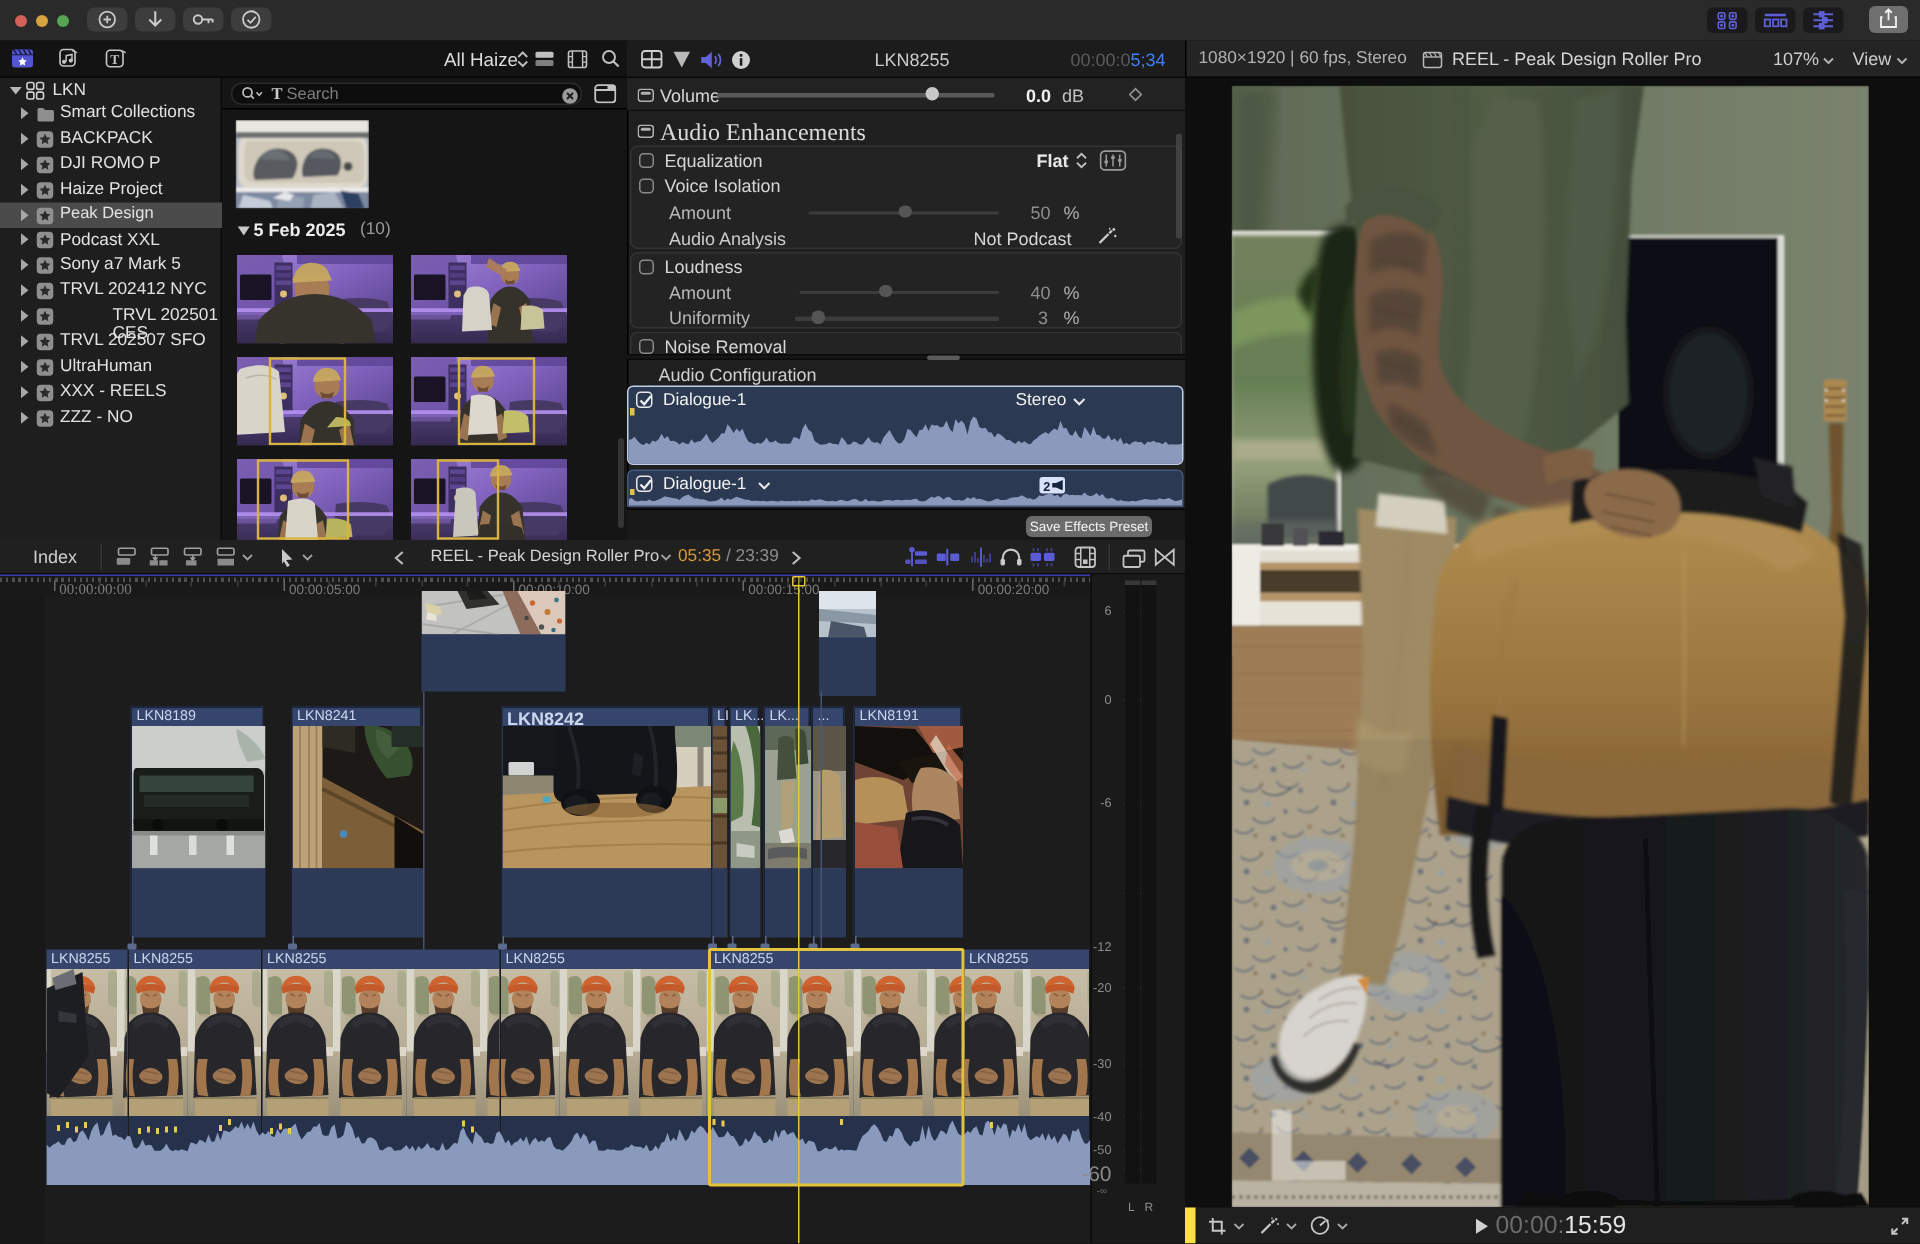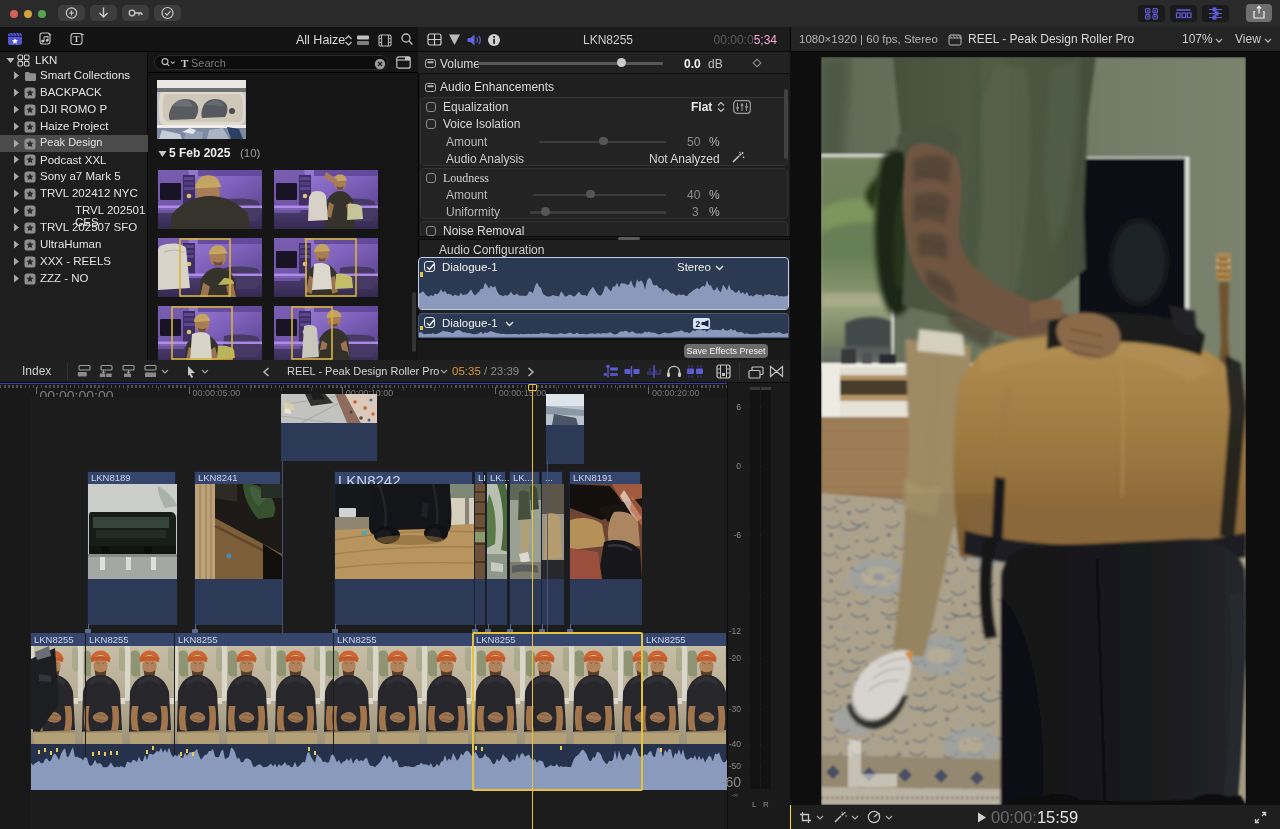"5;34" span { color: #f9a8d4 -> #3b82f6 }
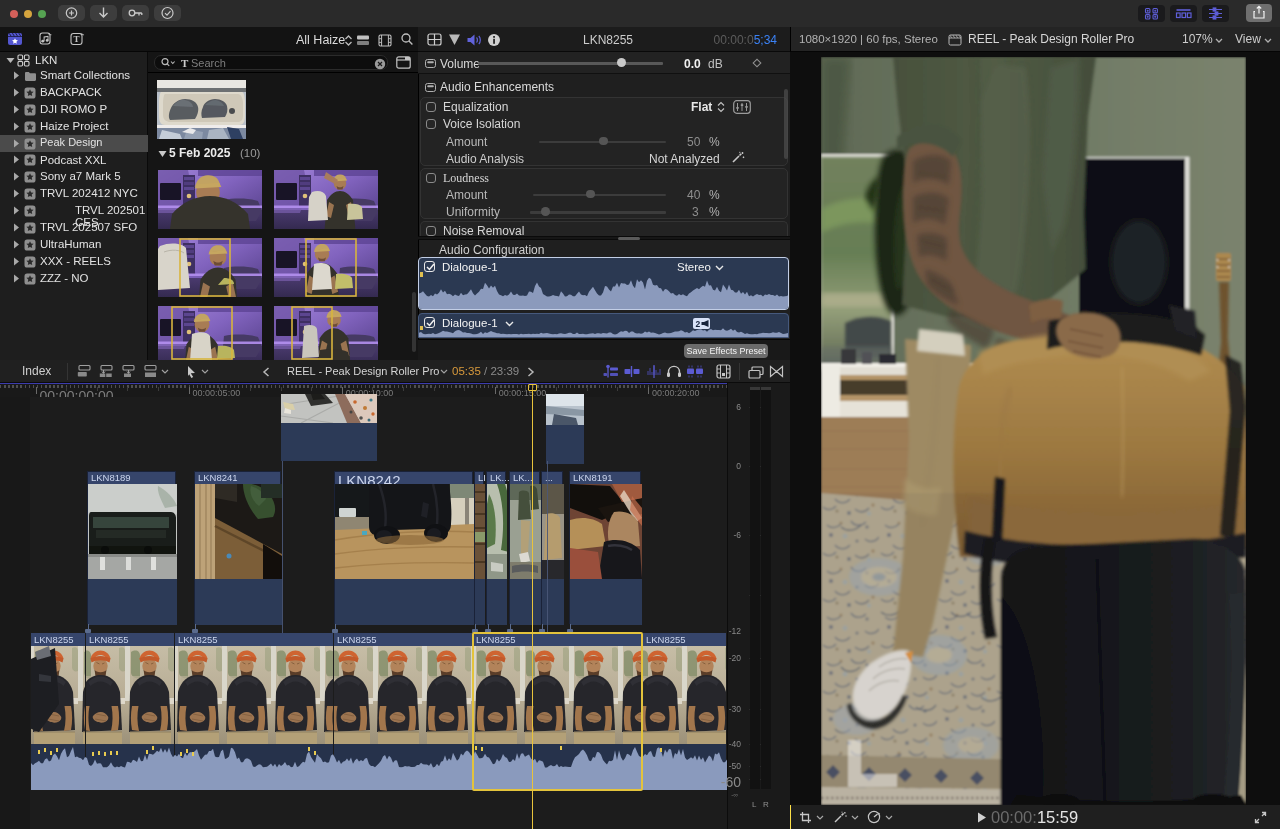"Audio Enhancements" span { font-family: none -> Liberation Serif, serif; font-size: 12px -> 16px }
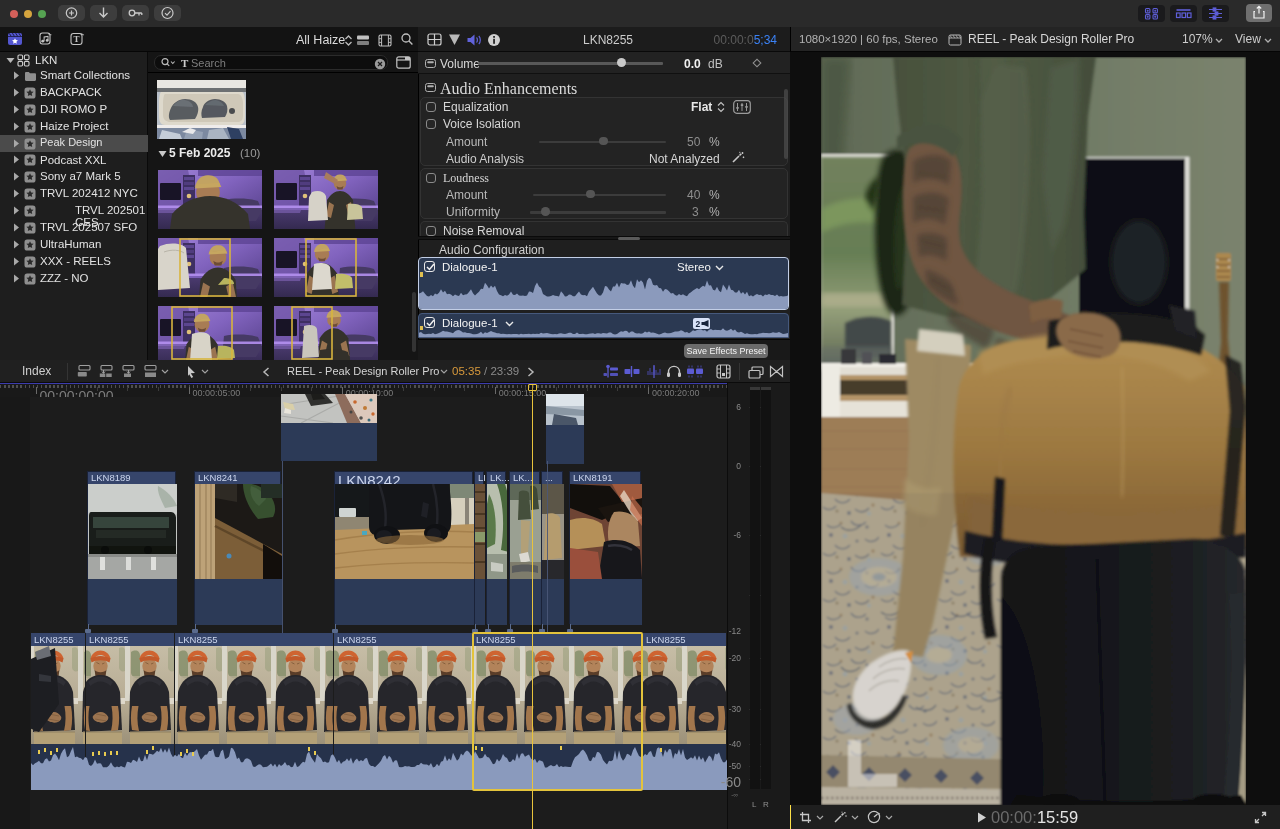"Not Analyzed" span { text: Analyzed -> Podcast }
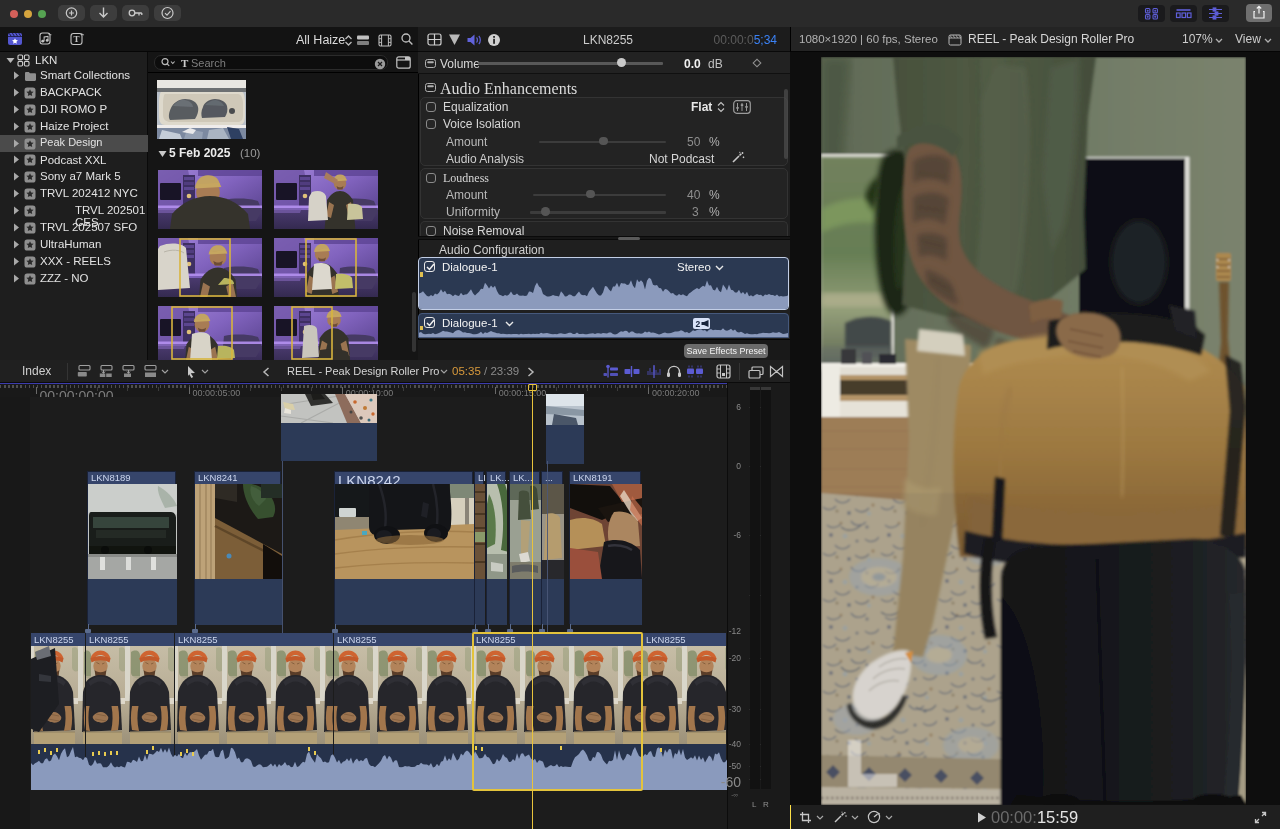"Loudness" div { font-family: Liberation Serif, serif -> none }
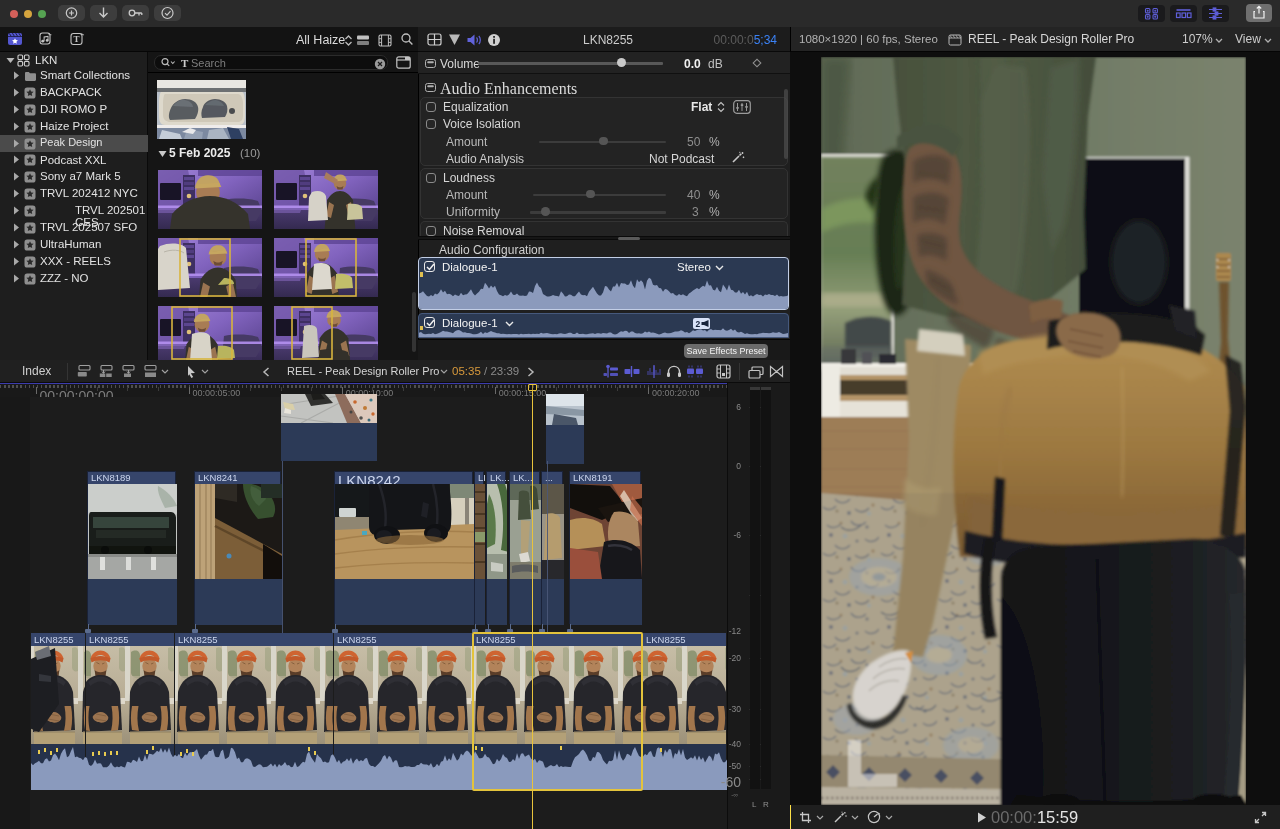"00:00:00:00" span { font-family: none -> Liberation Serif, serif; font-size: 14px -> 10px }
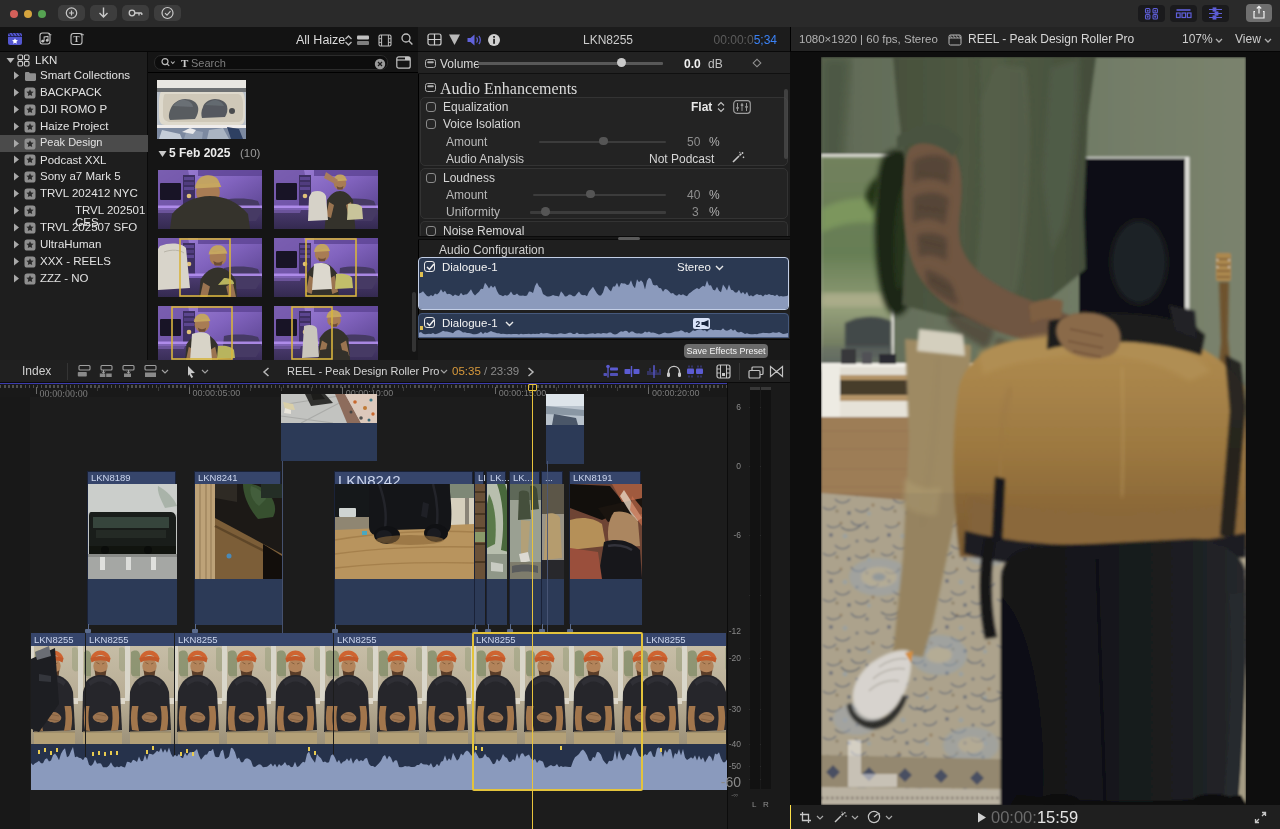"LKN8242" span { font-size: 15px -> 12px; font-weight: none -> bold }
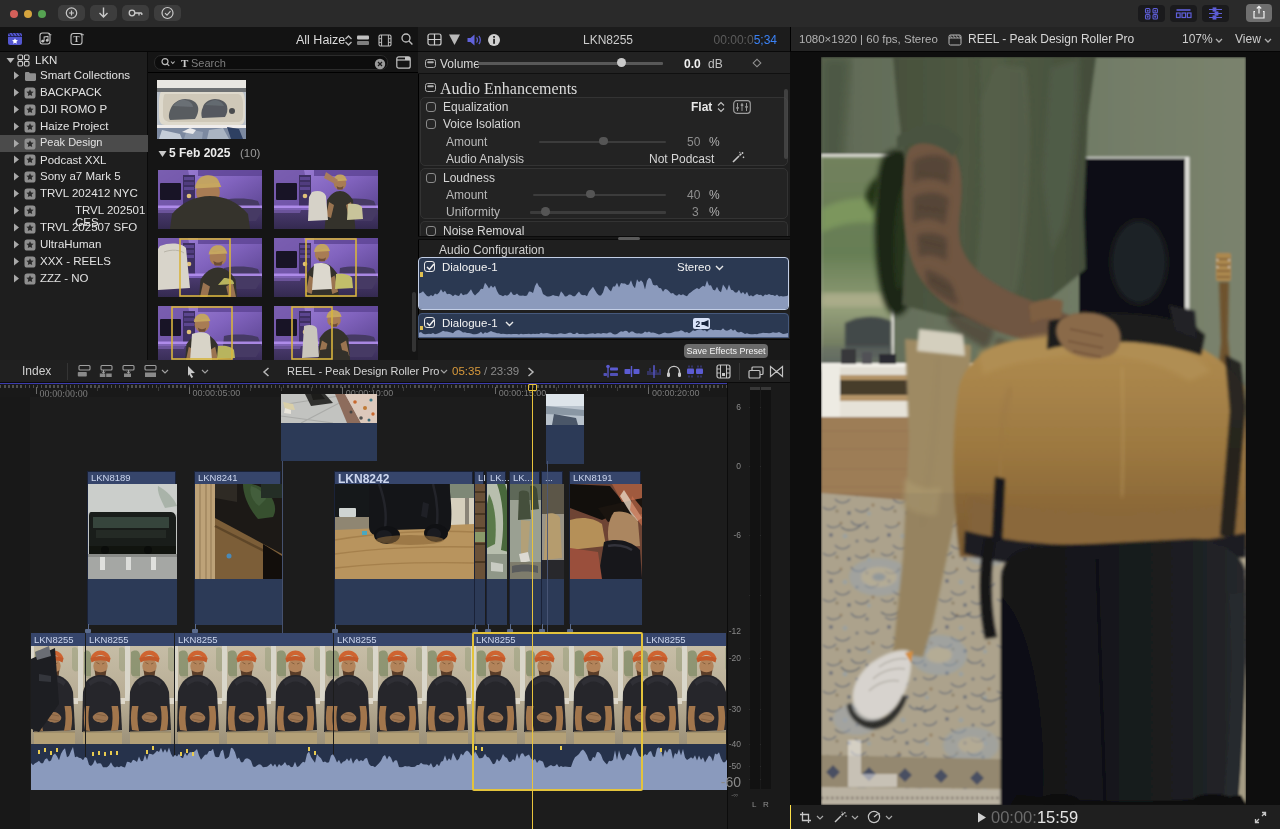"00:00:15:59" div.abs { border-left: 1px solid #fde047 -> 7px solid #fde047 }
